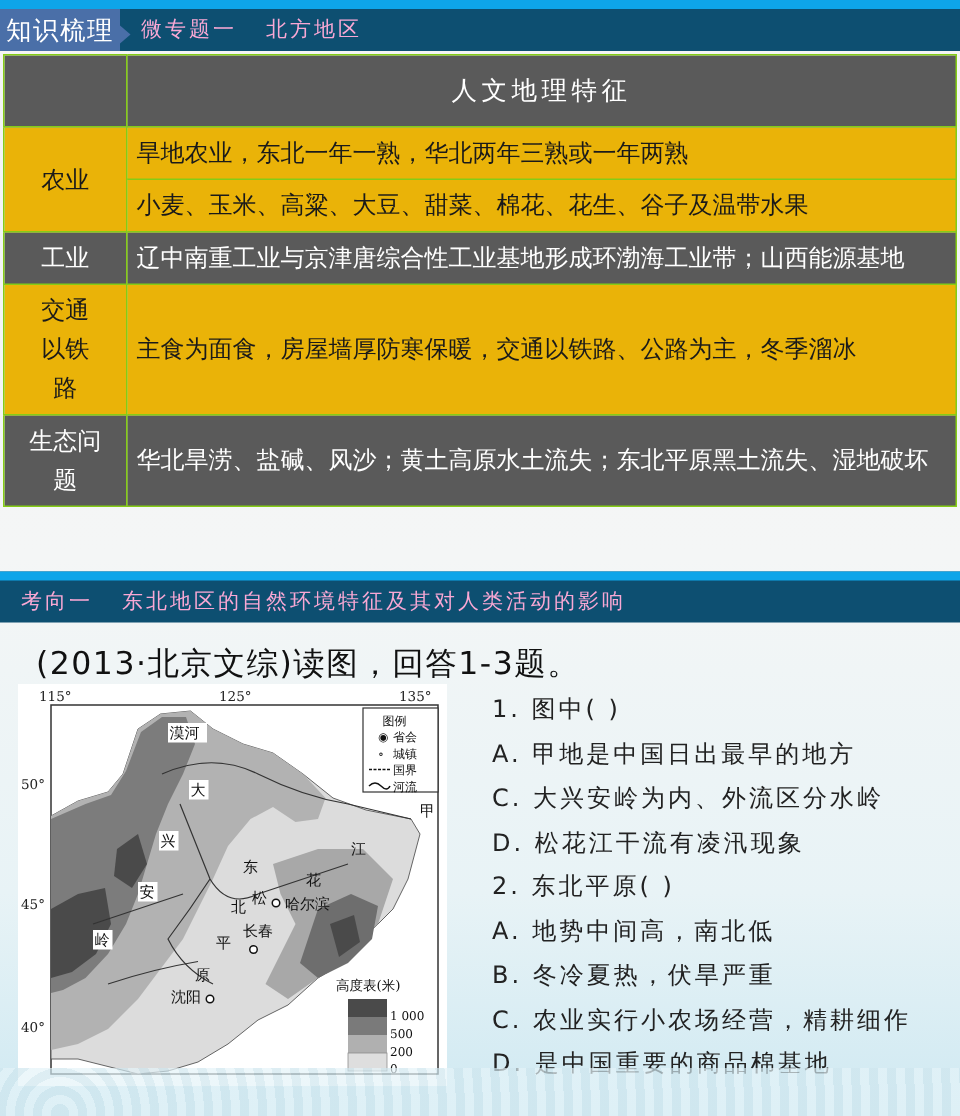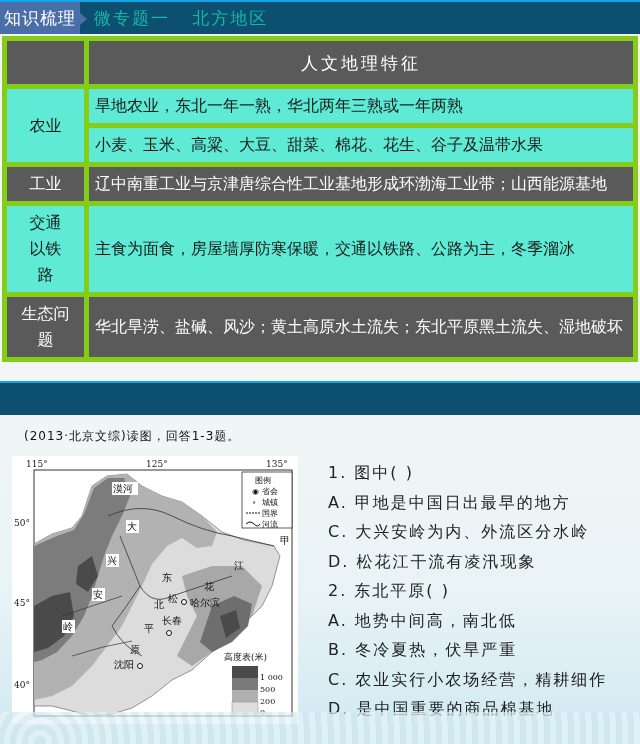"知识梳理" .banner { border-top: 2px solid #0ea5e9 -> 6px solid #0ea5e9 }
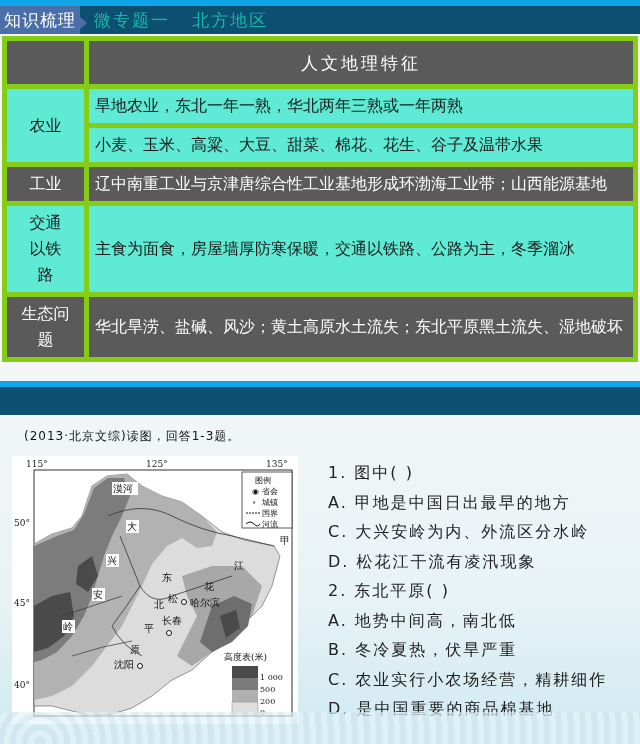"微专题一 北方地区" .banner .title { color: #14b8a6 -> #f9a8d4; font-size: 17px -> 14px }
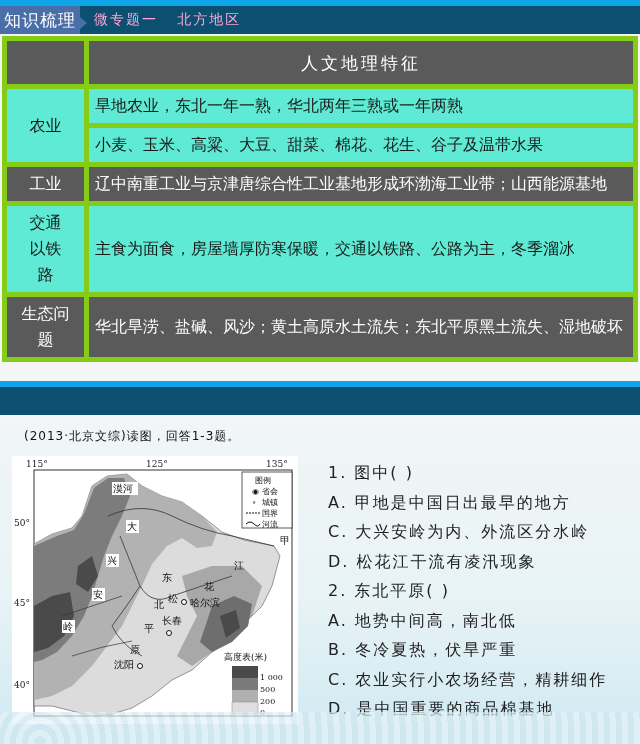"人文地理特征" table.kb td { border: 5px solid #84cc16 -> 1px solid #84cc16 }
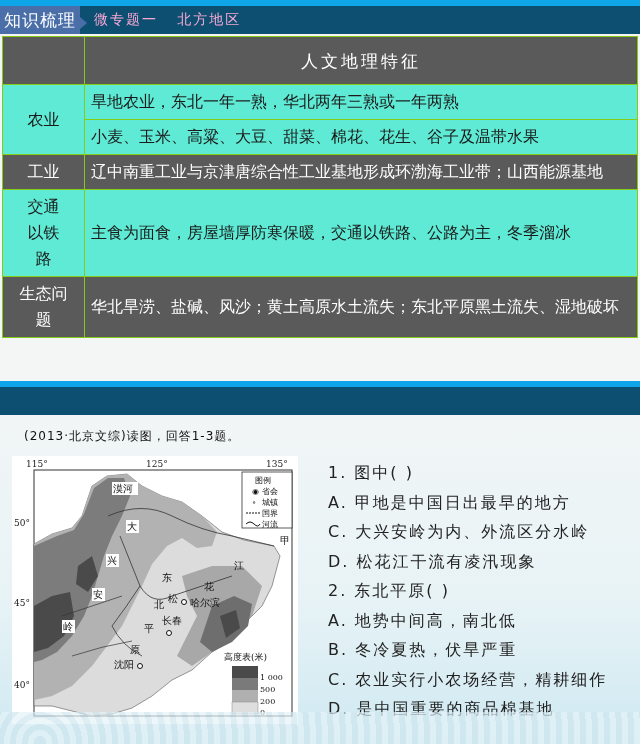"旱地农业，东北一年一熟，华北两年三熟或一年两熟" tr.light td { background: #5eead4 -> #eab308 }
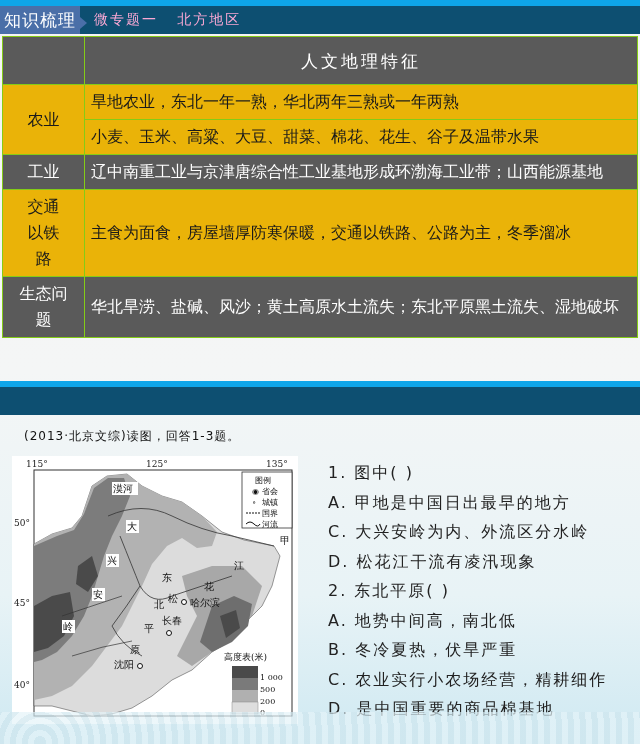"考向一 东北地区的自然环境特征及其对人类活动的影响" div.title { html: none -> <div>考向一 东北地区的自然环境特征及其对人类活动的影响</div> }
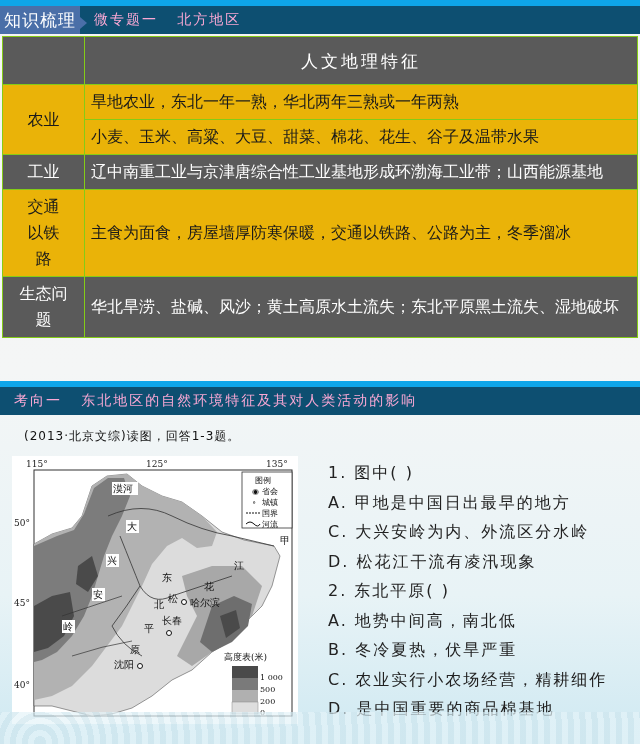"(2013·北京文综)读图，回答1-3题。" .q-source { font-size: 12px -> 21px }
